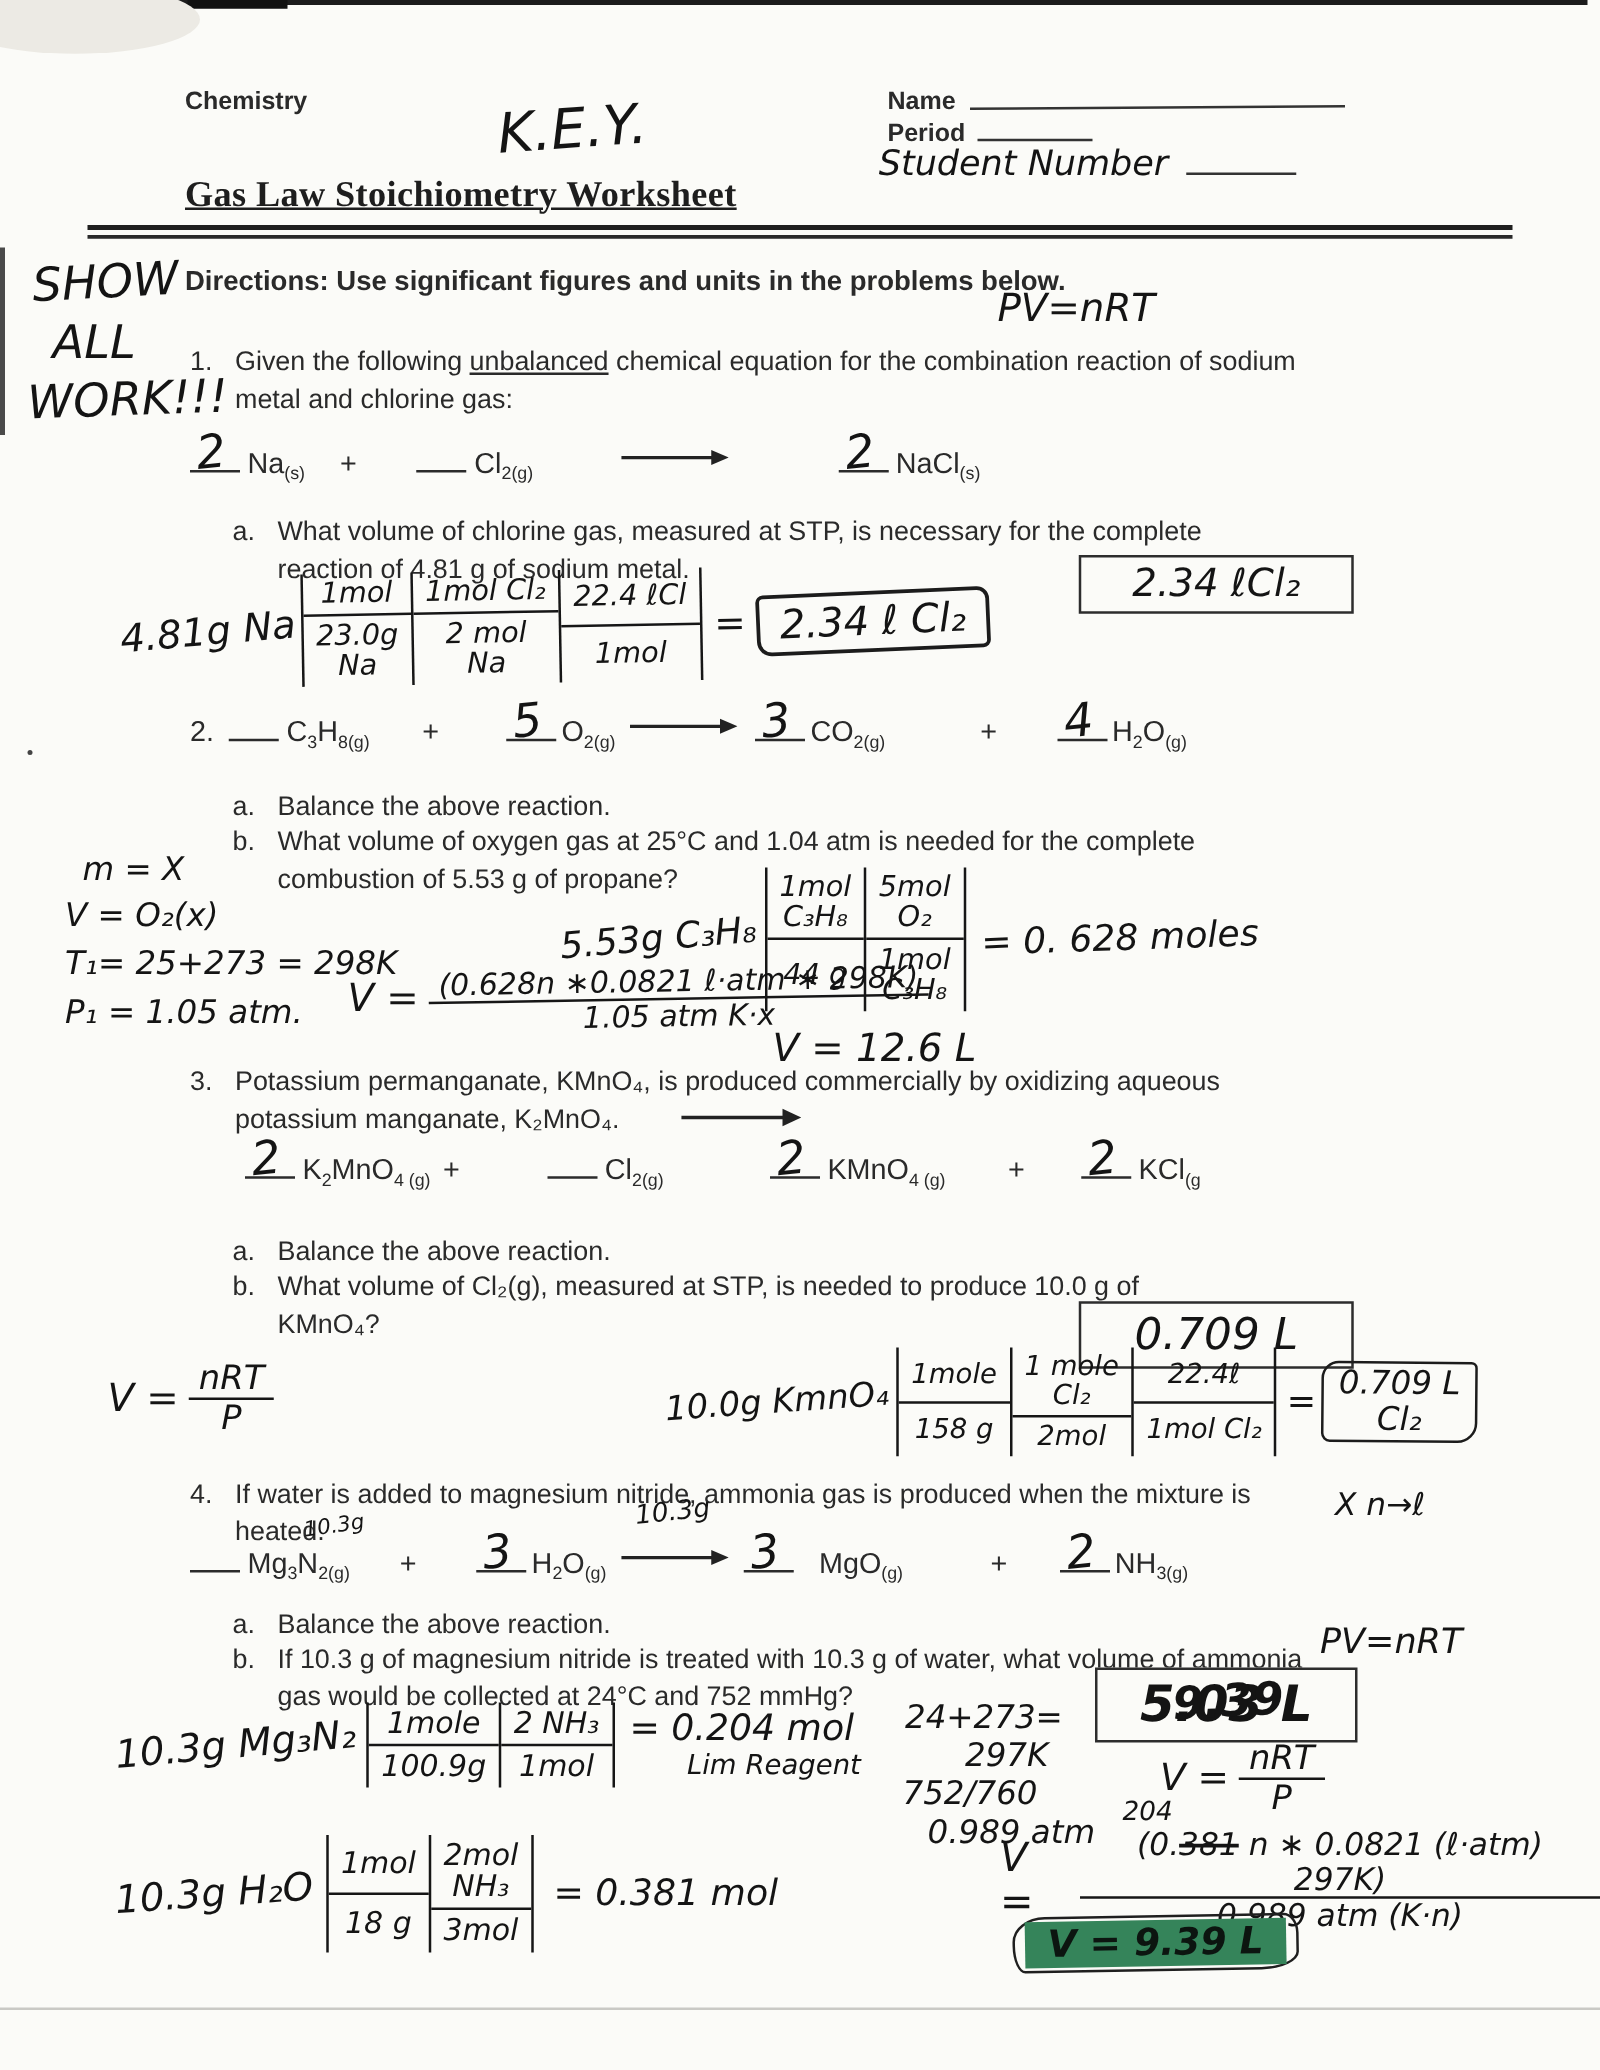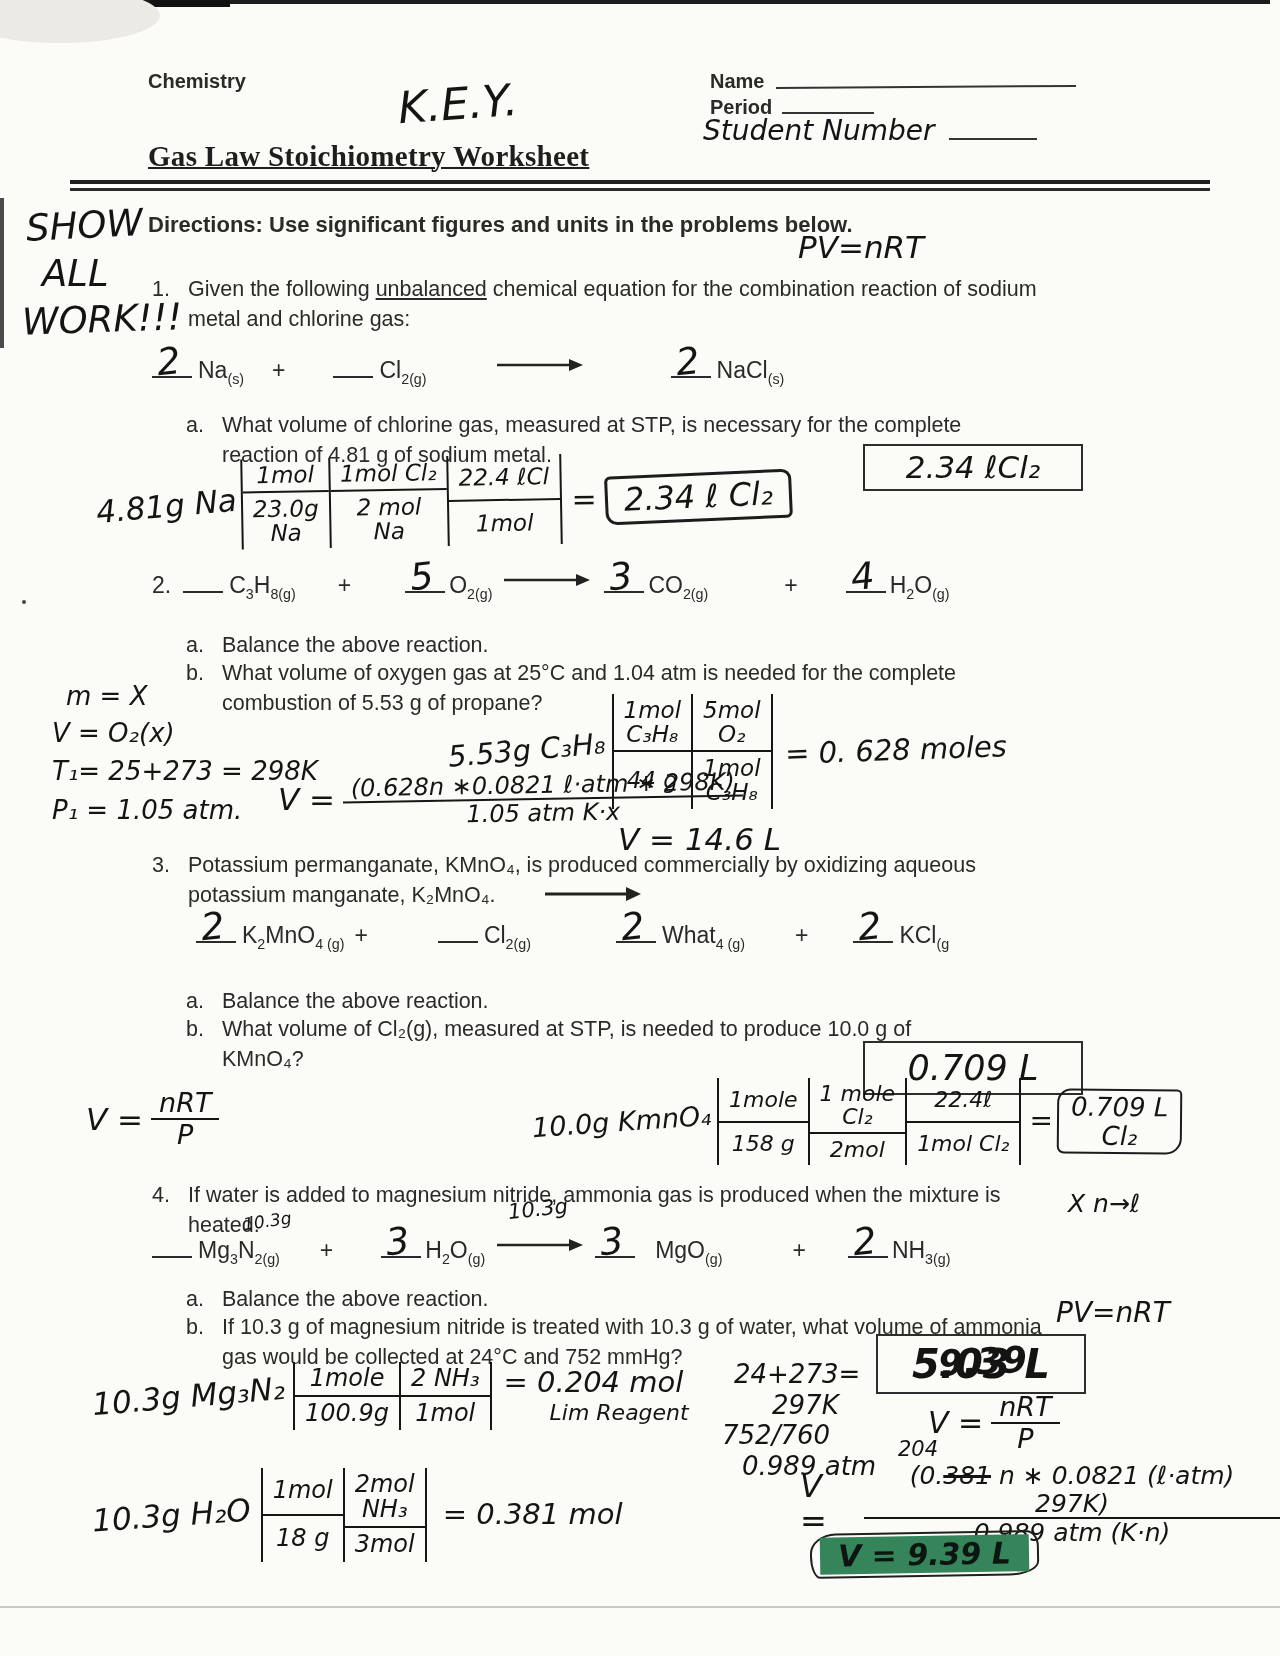"V = 14.6 L" div.abs { text: 14.6 -> 12.6 }
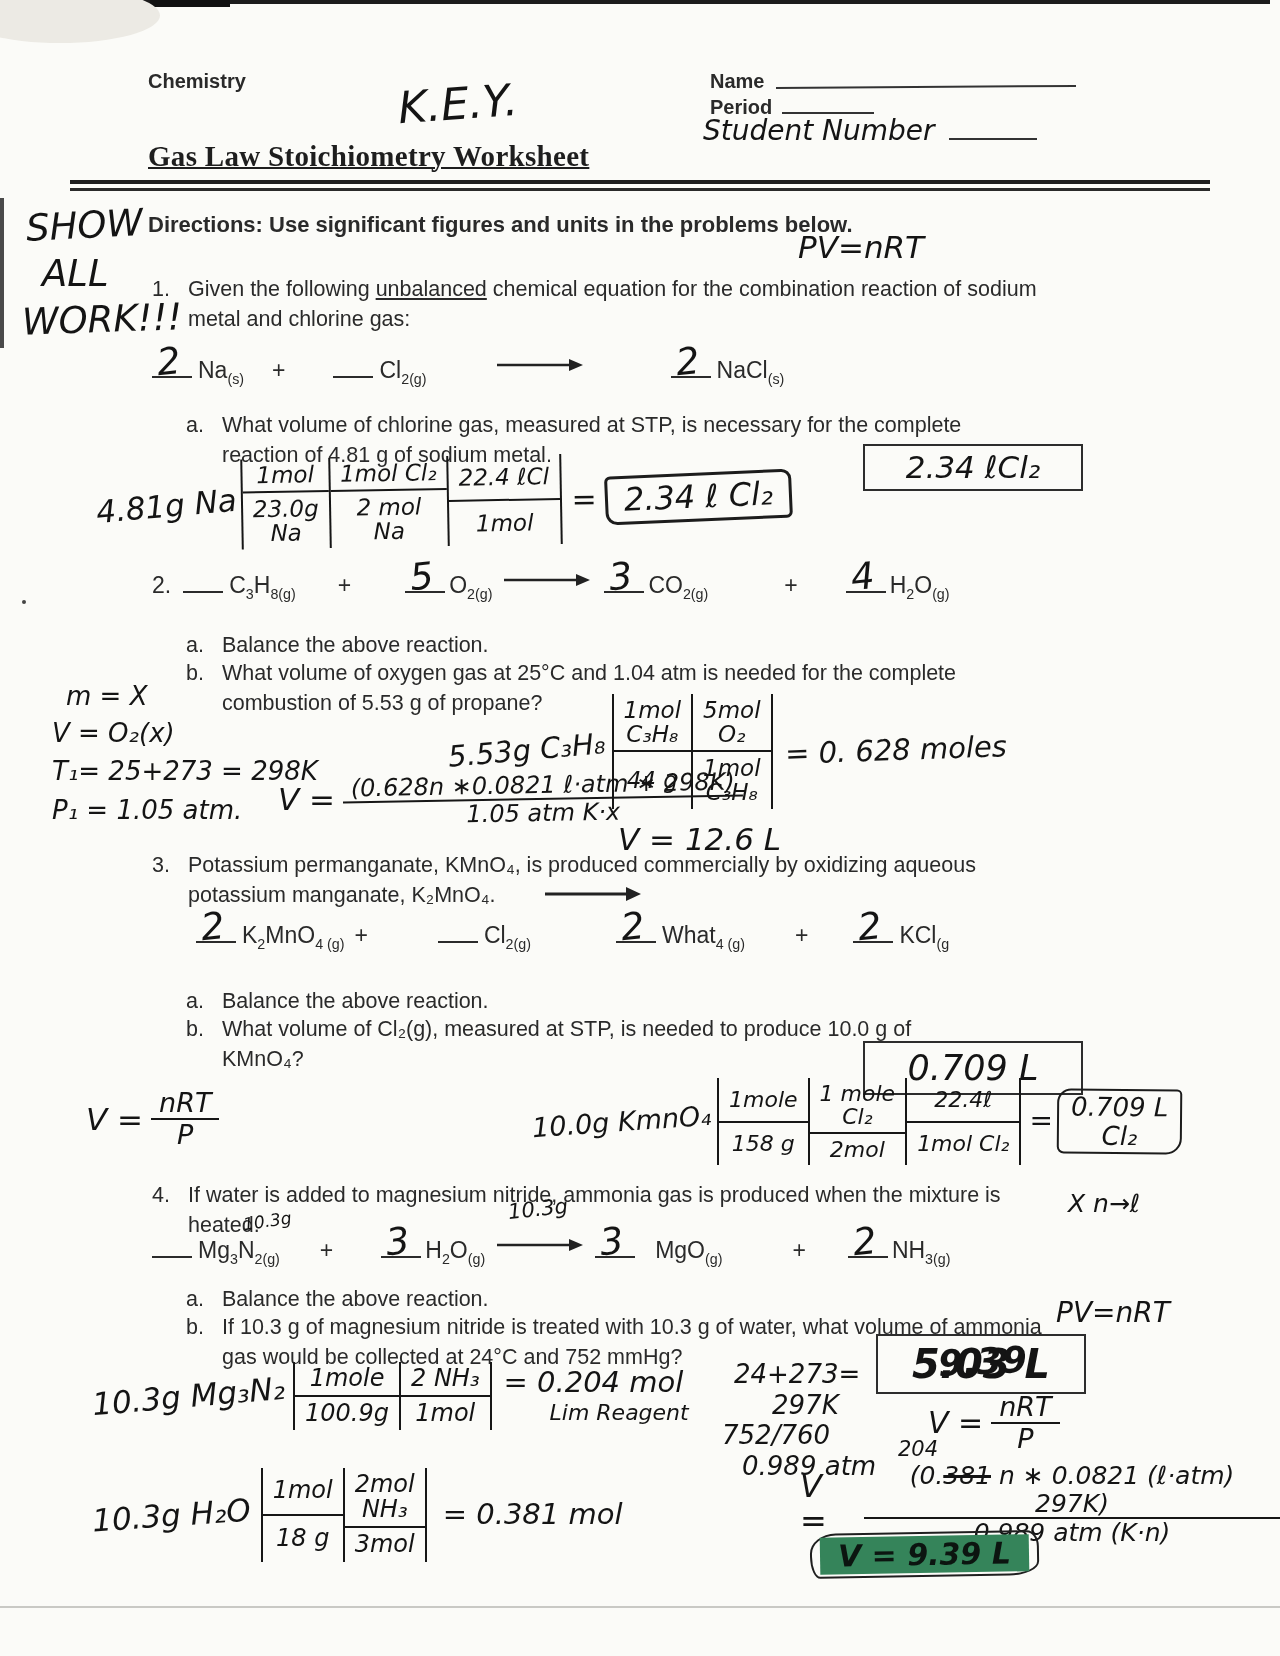"What" span { text: What -> KMnO }
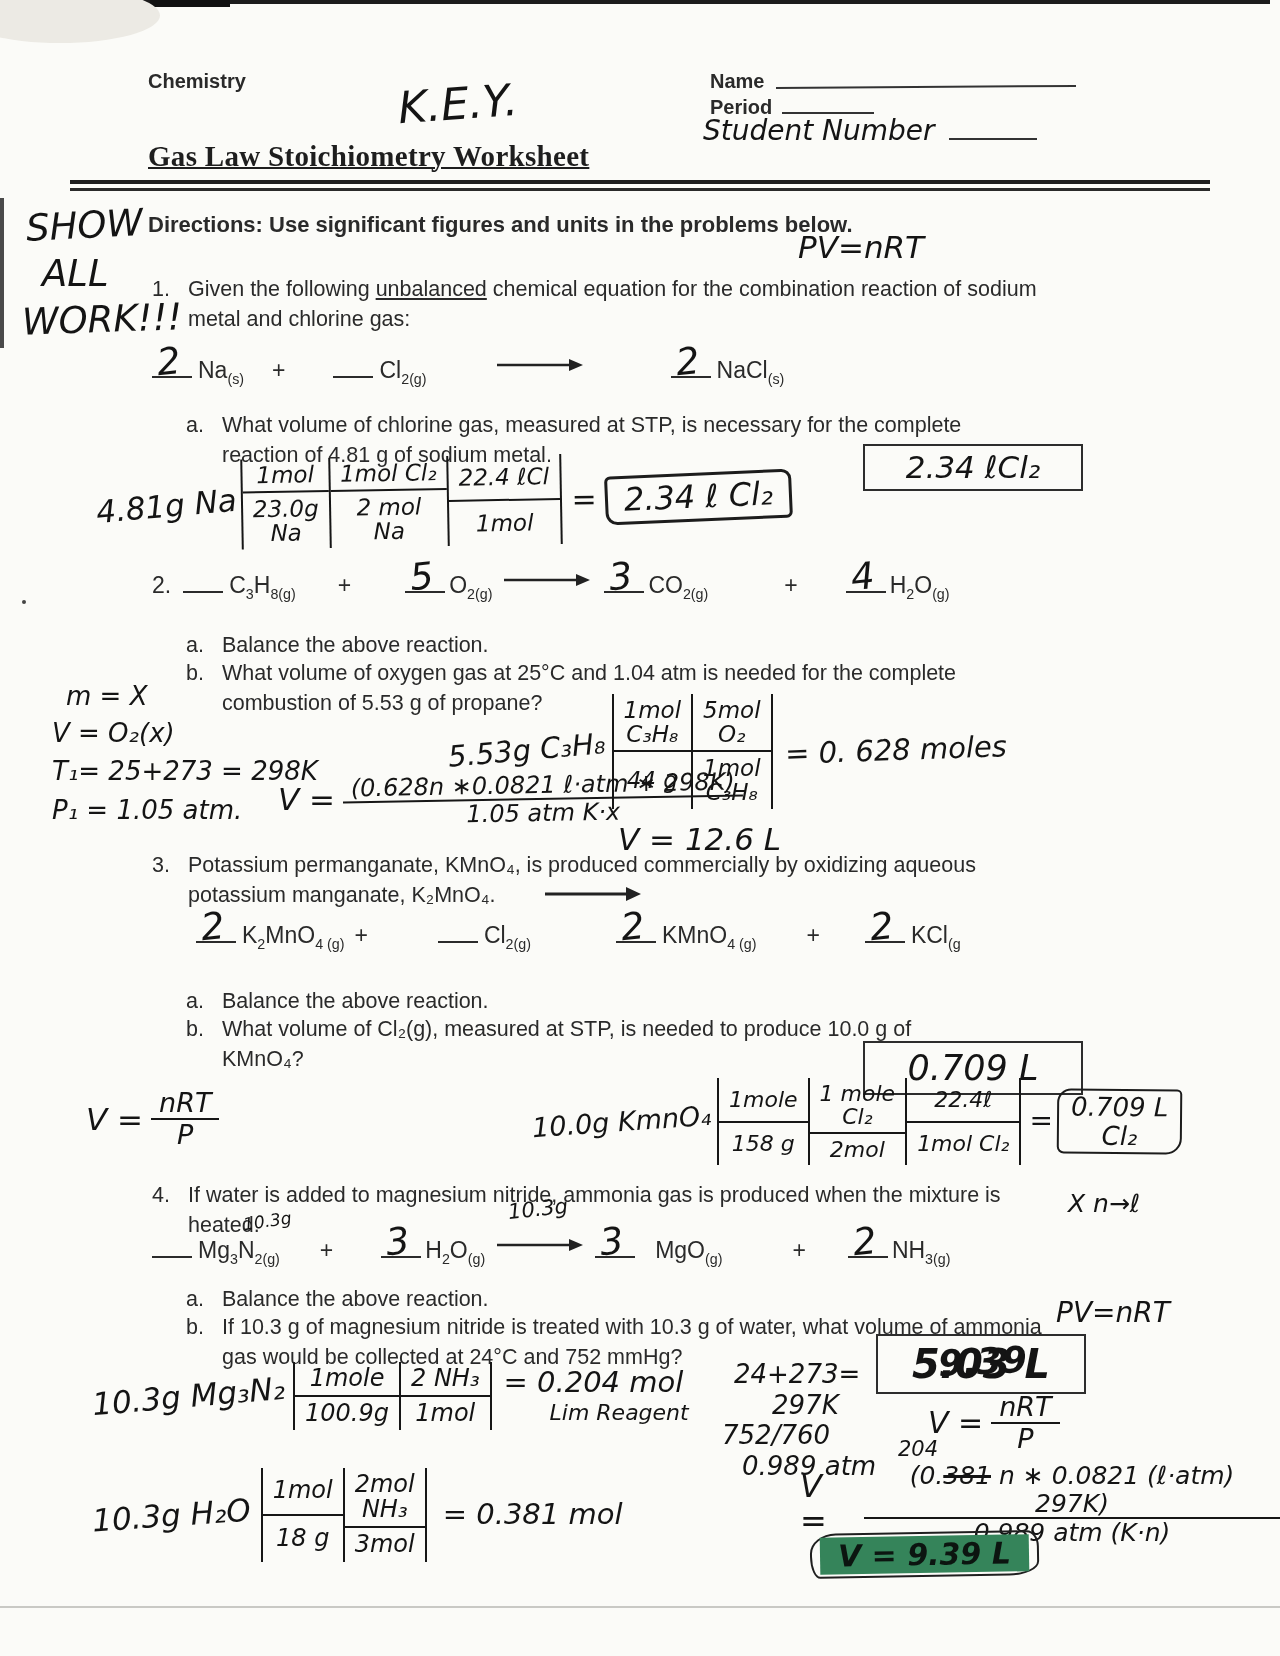"24+273=" div { margin-left: 14px -> 4px }
